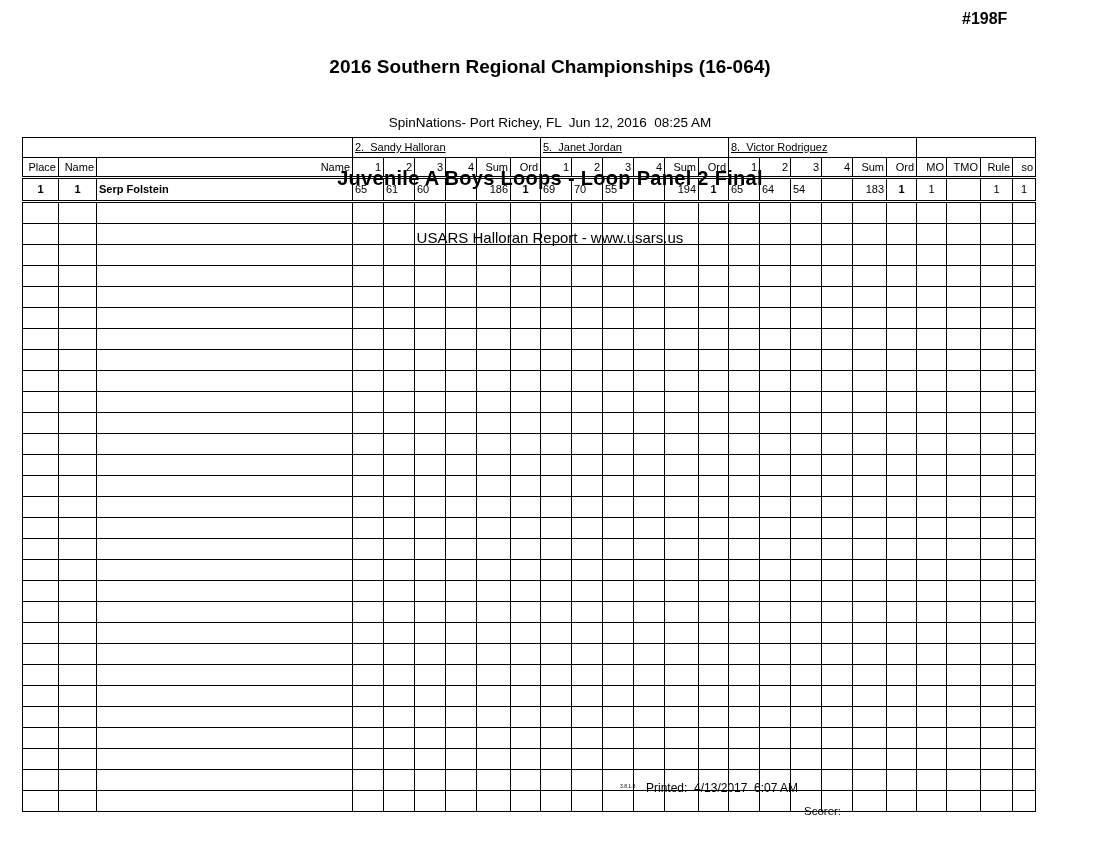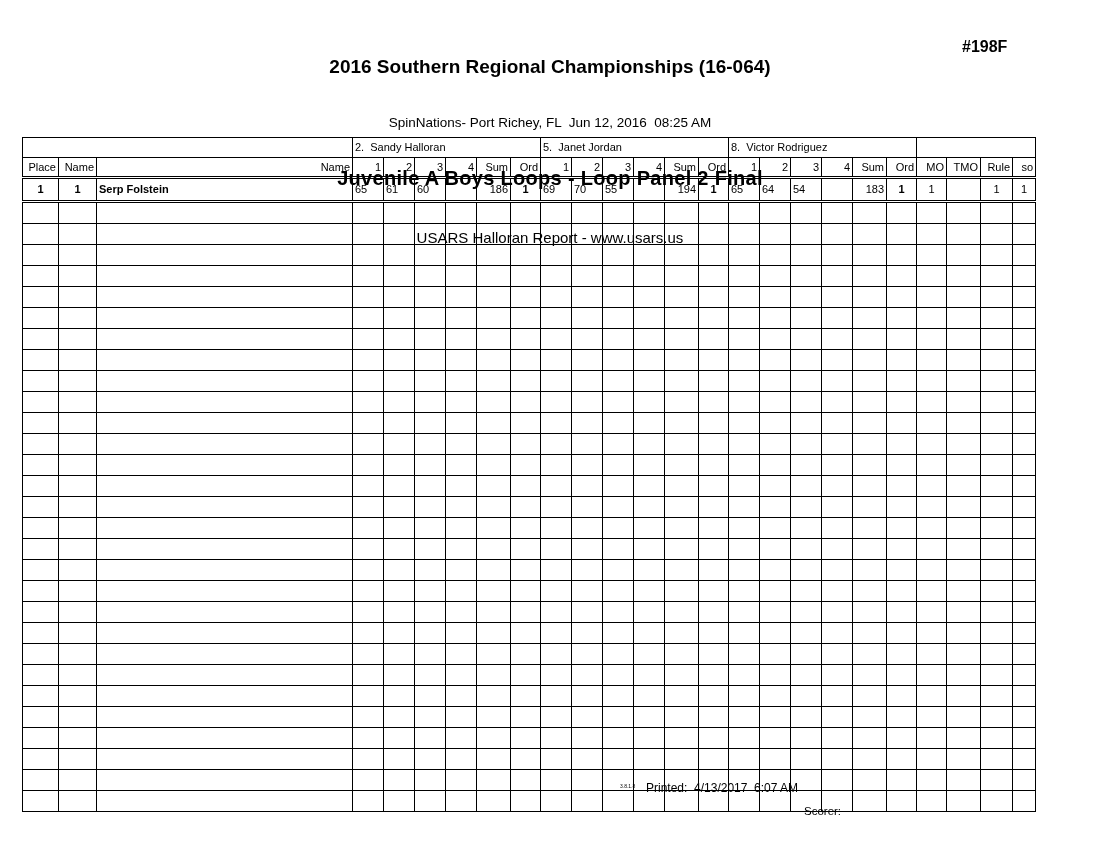"#198F" .evtnum { top: 38px -> 10px }
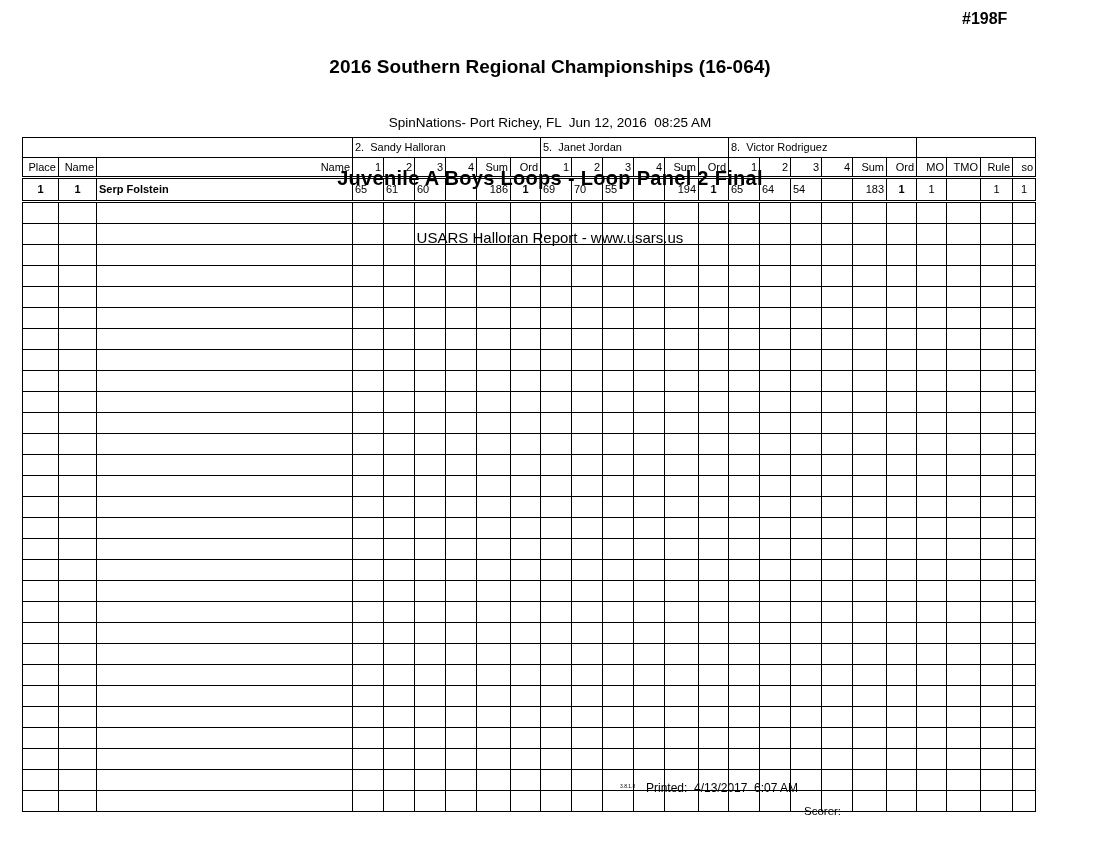"2. Sandy Halloran" td.jbox { text-decoration: none -> underline }
